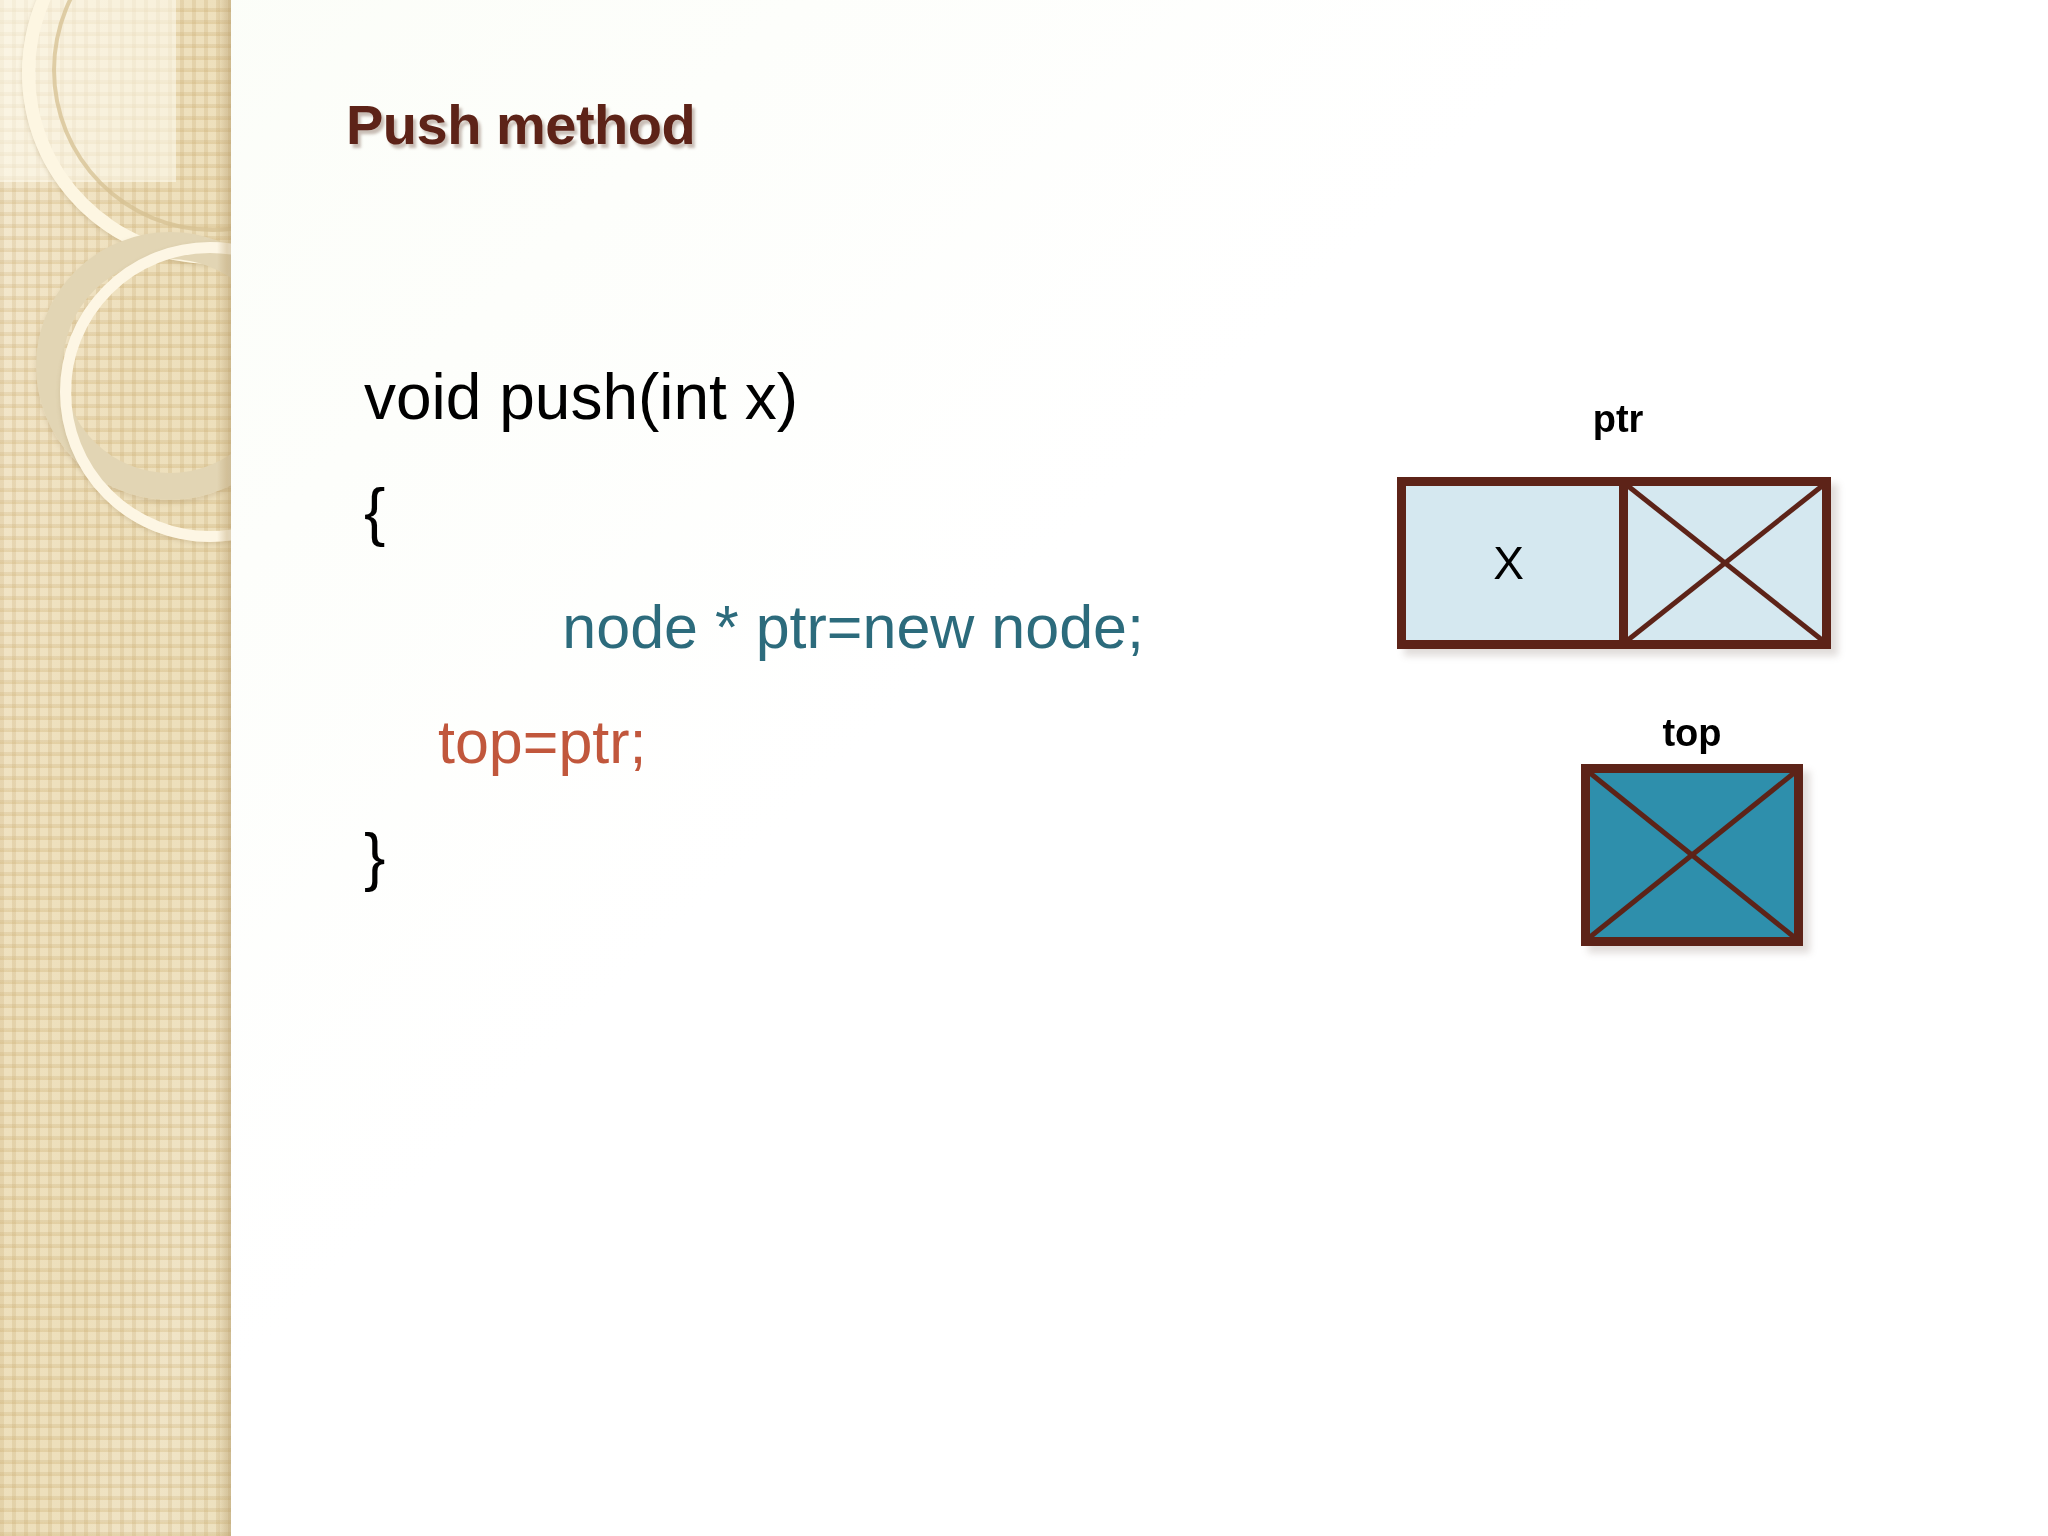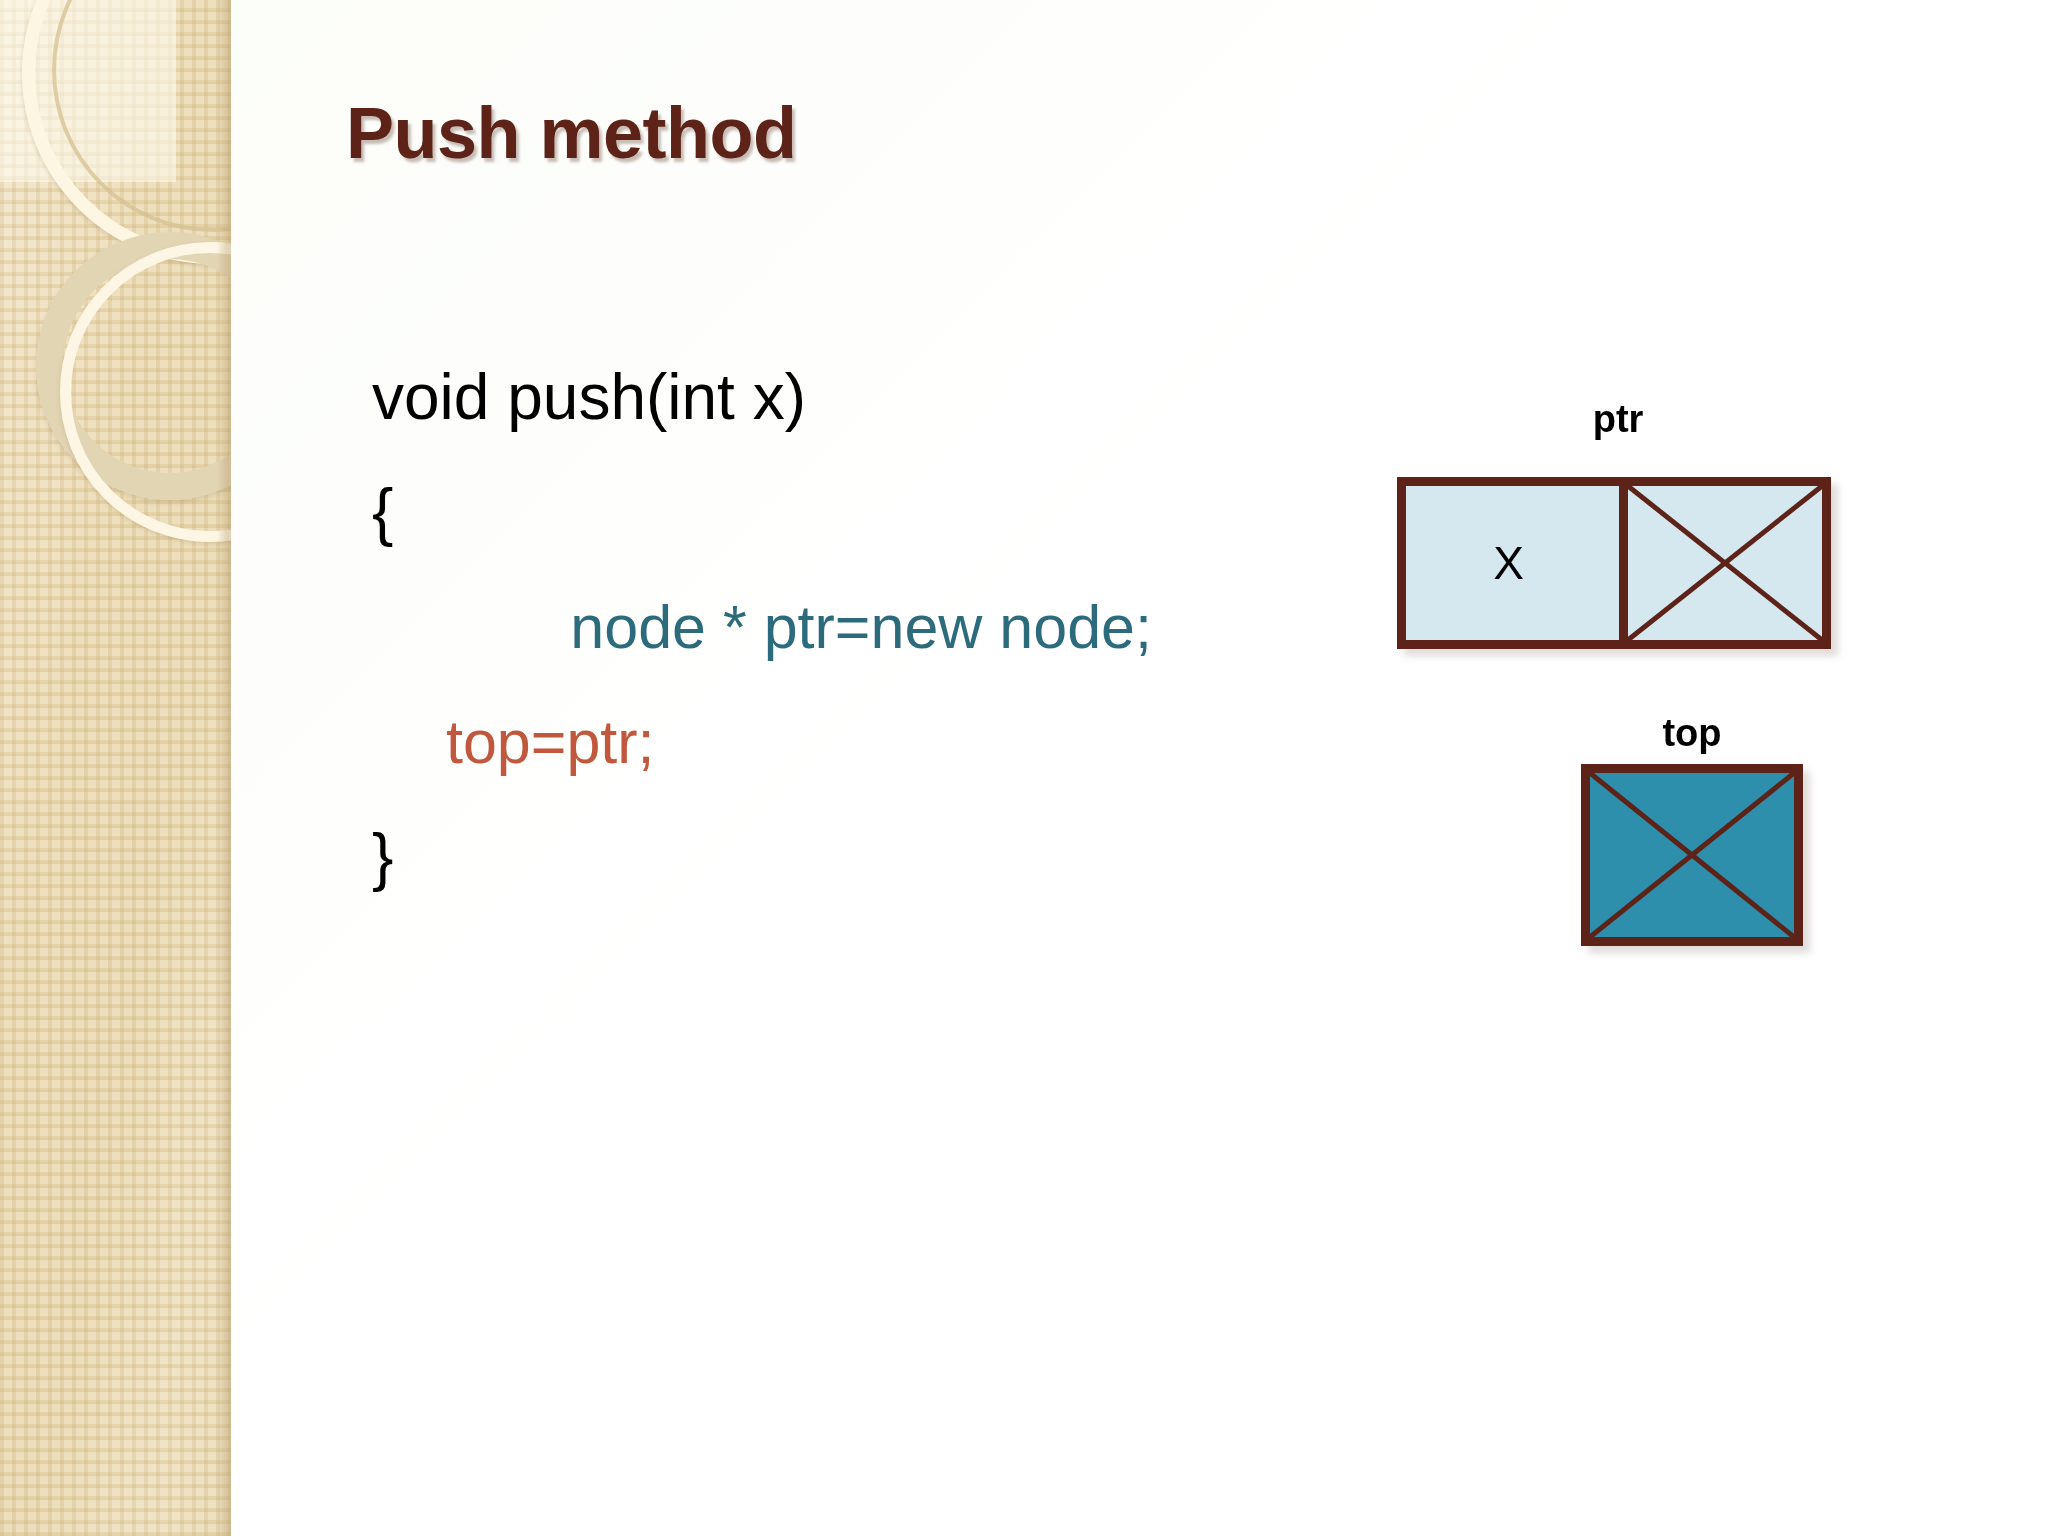"Push method" #title { font-size: 72px -> 56px }
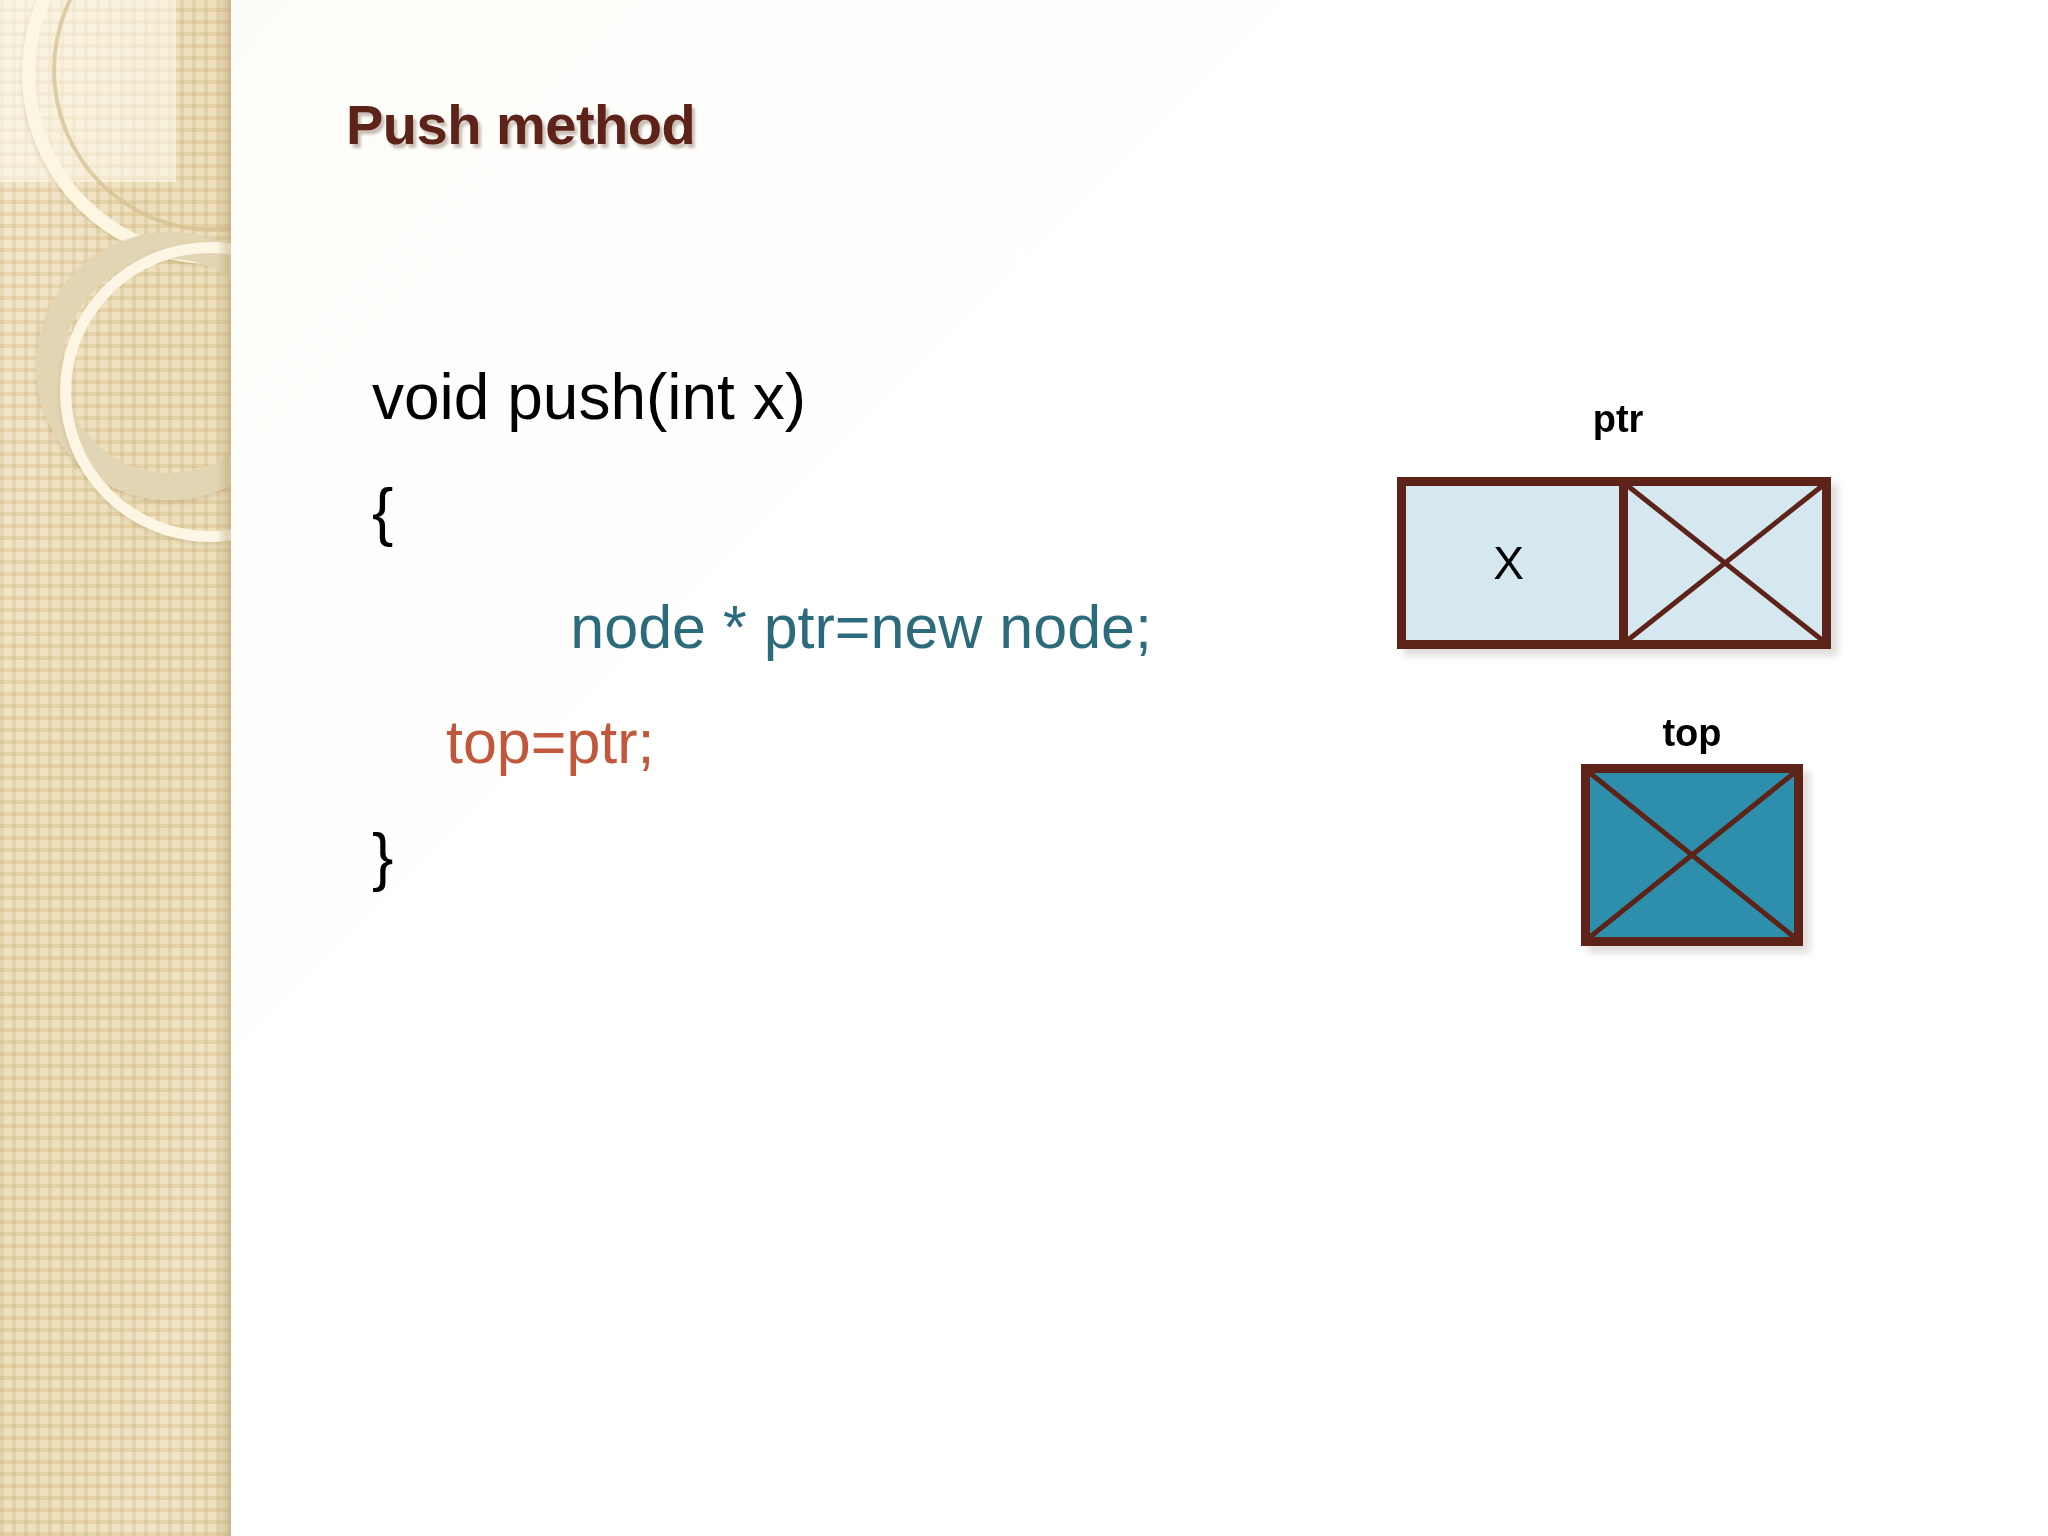"void push(int x)" #code-block { margin-left: 8px -> none }
